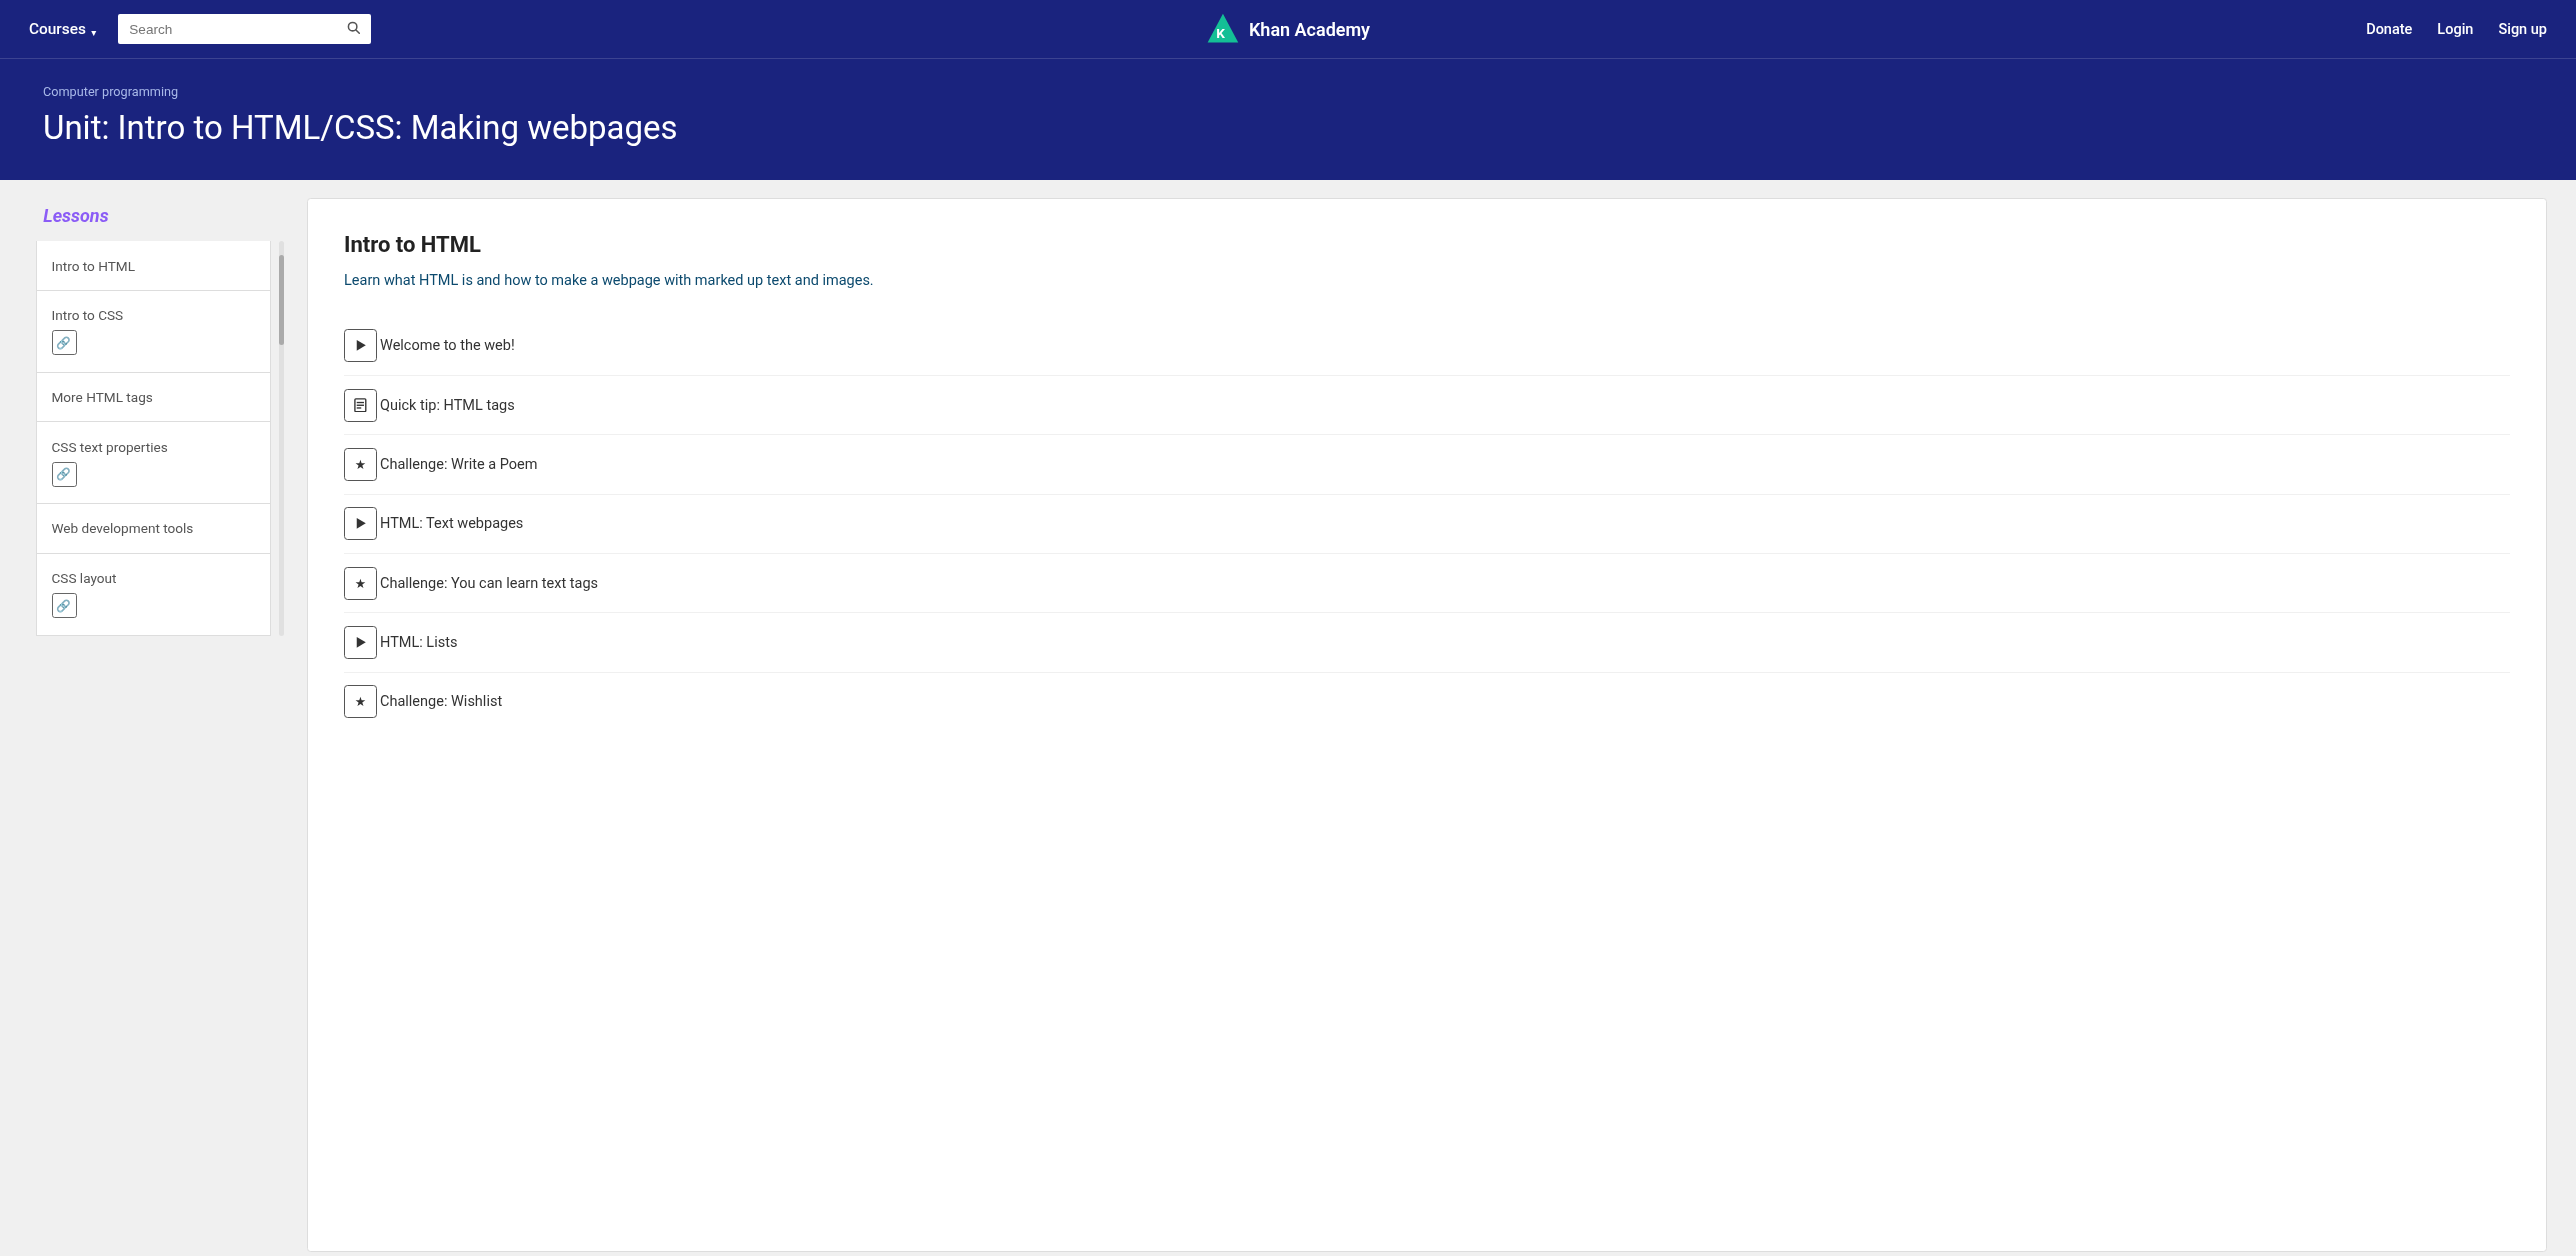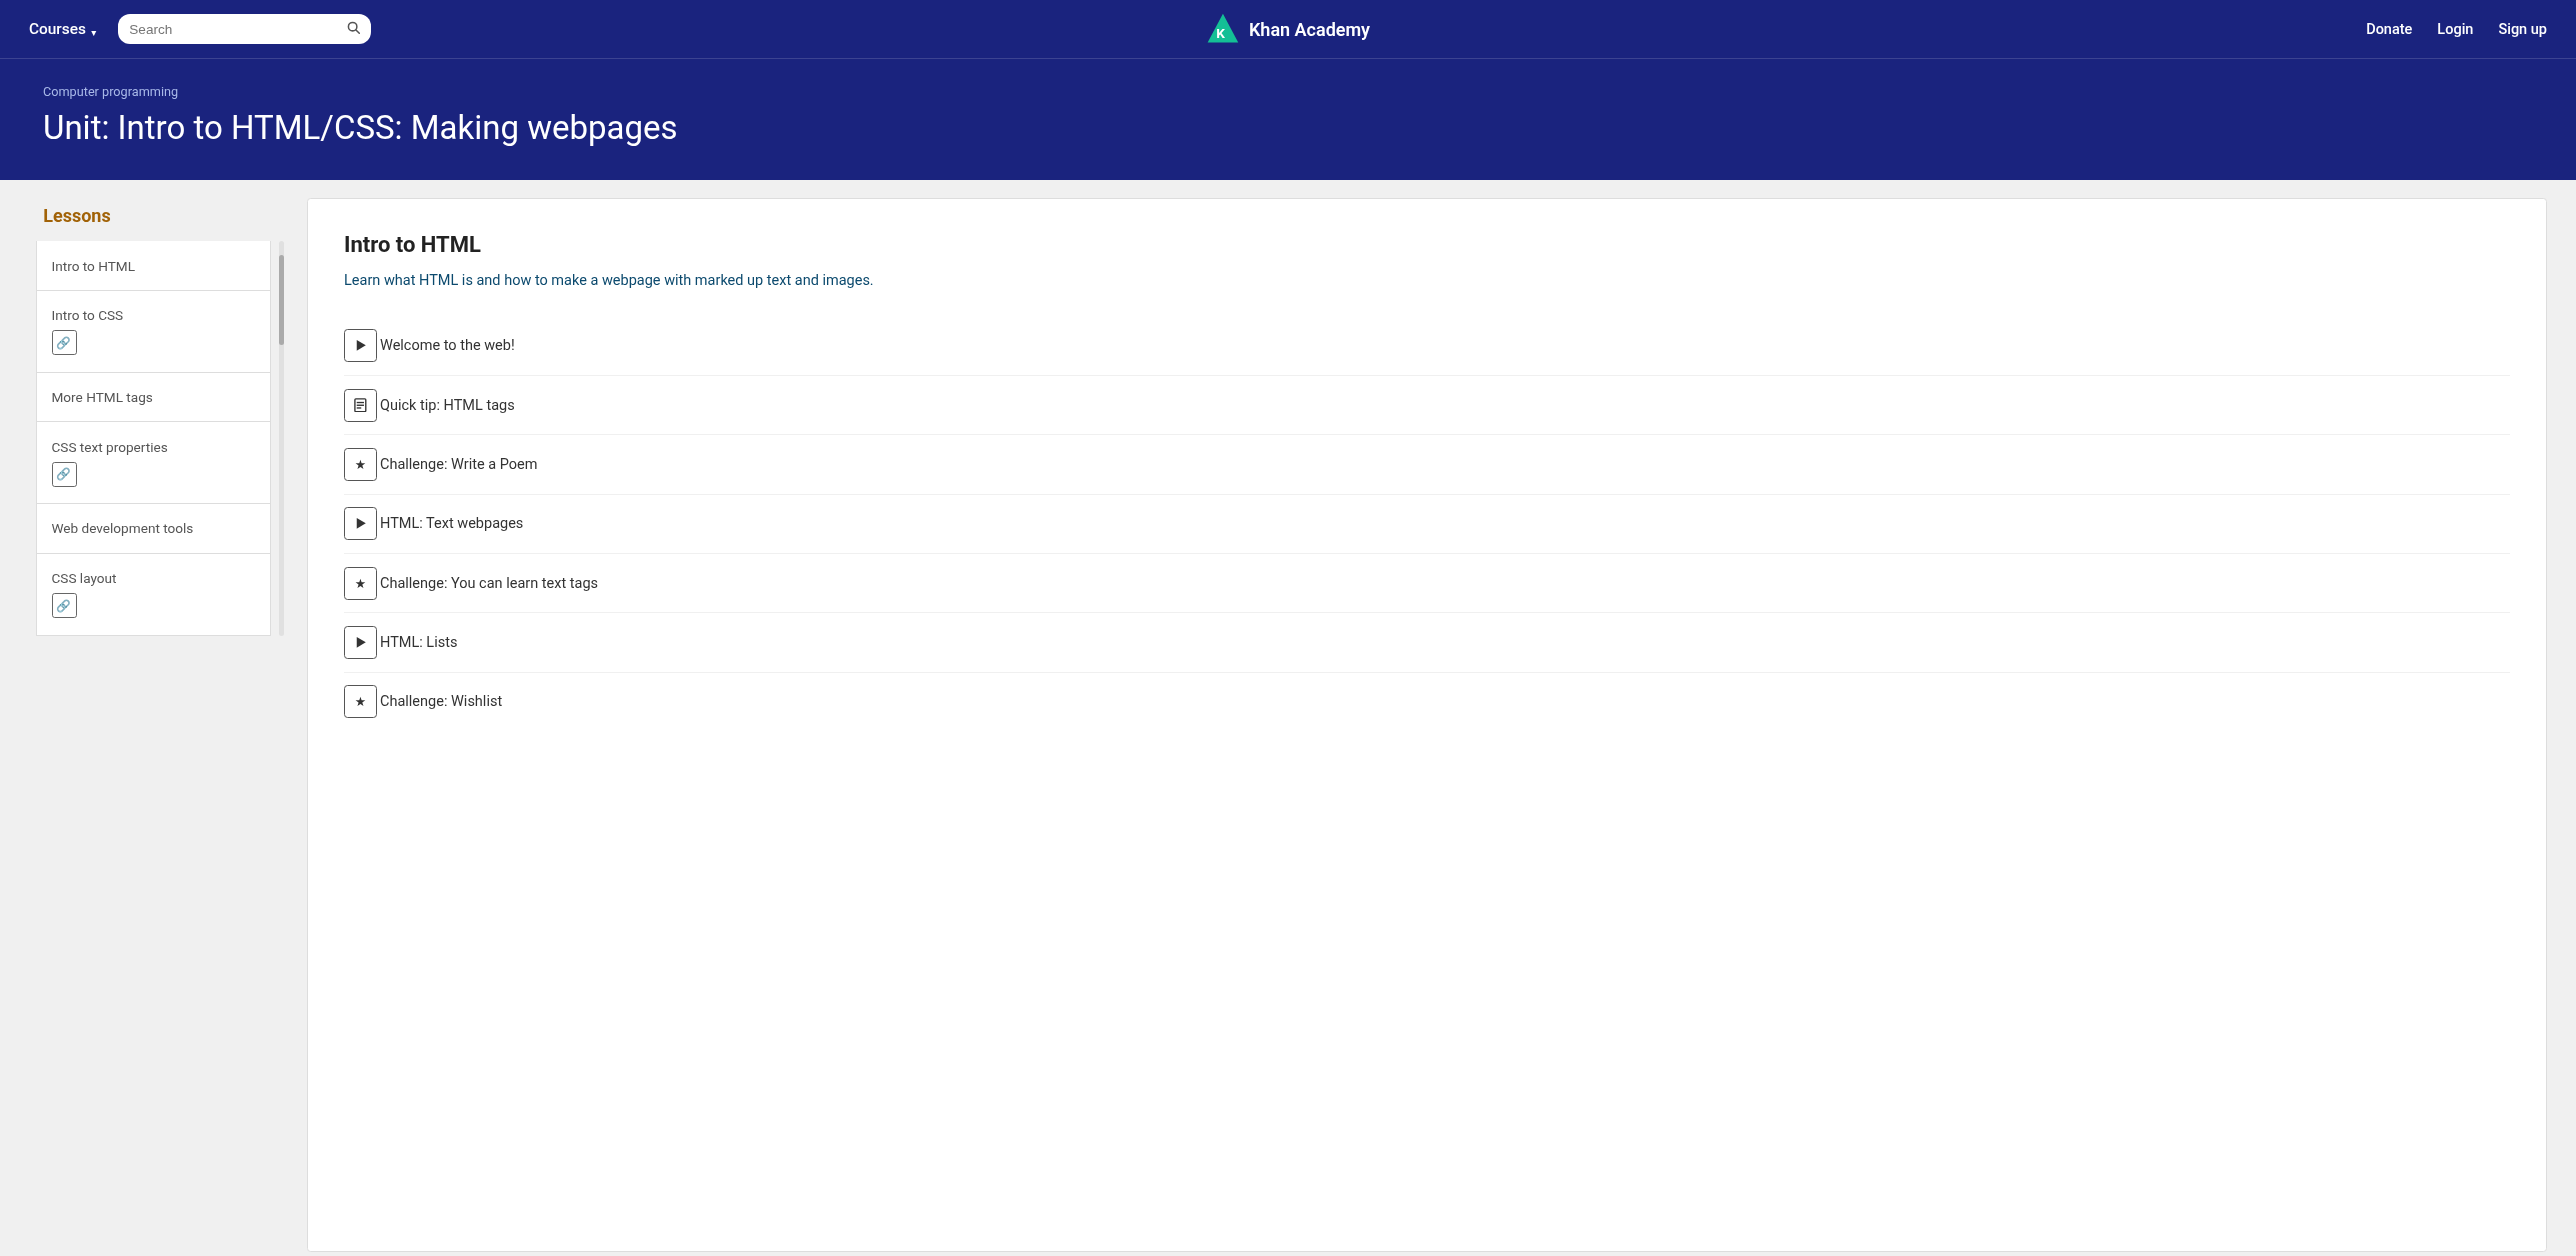"Search" .search-box { border-radius: 12px -> 2px }
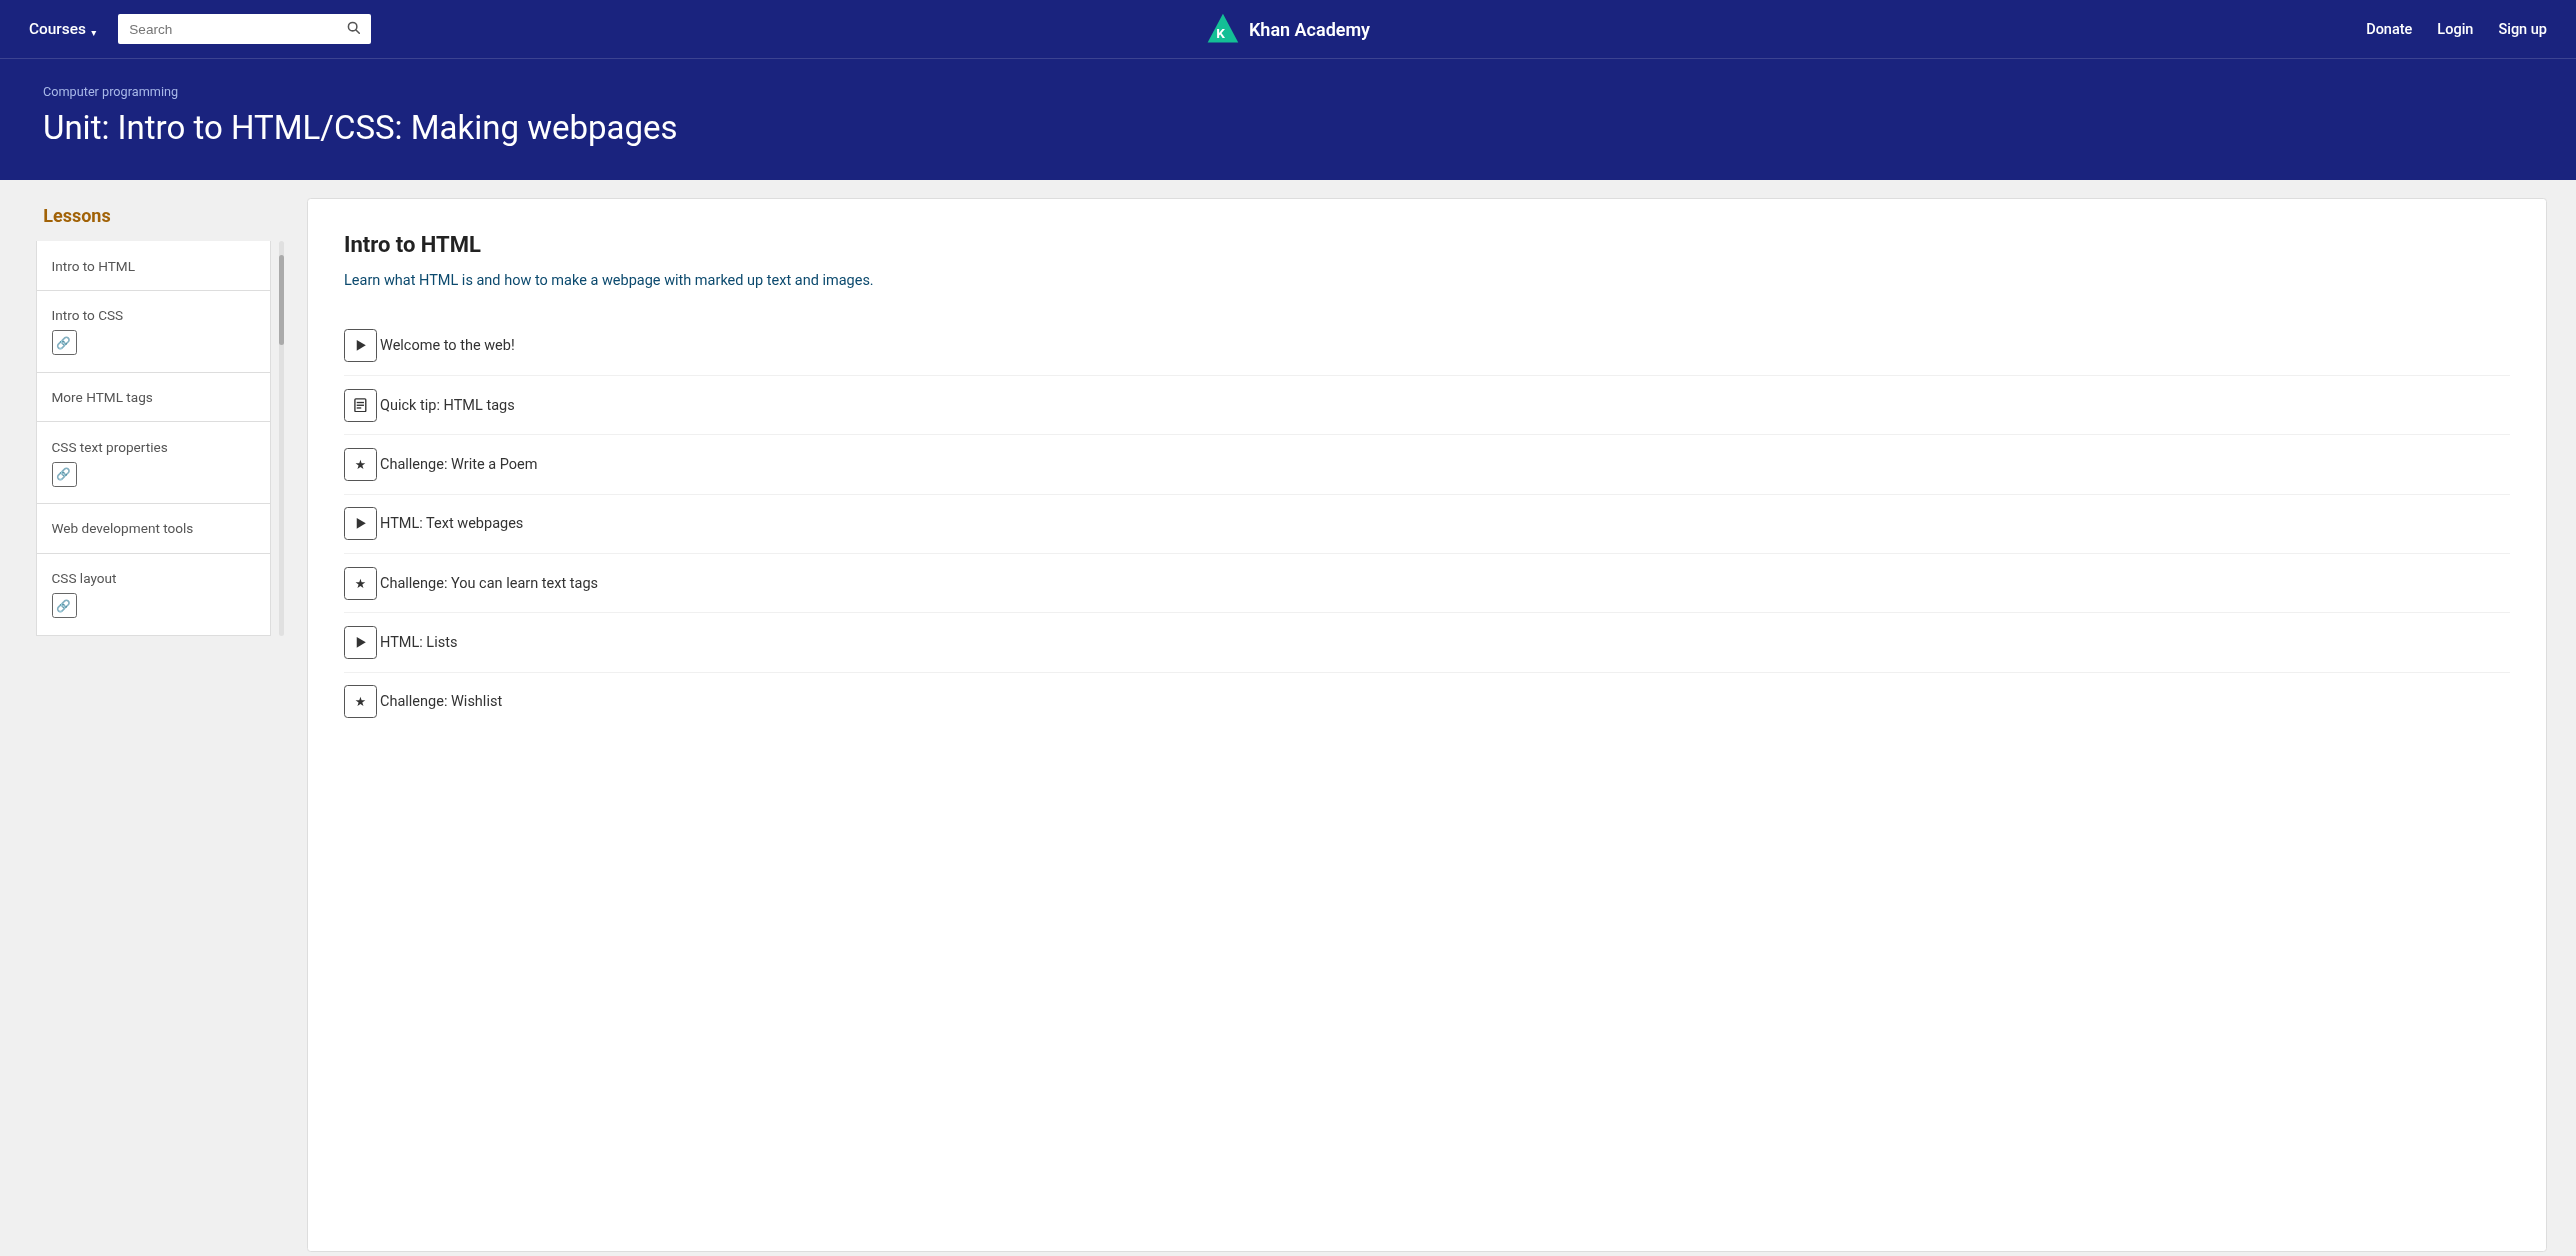"Lessons" .sidebar-title { color: #a16207 -> #8b5cf6; font-style: none -> italic }
